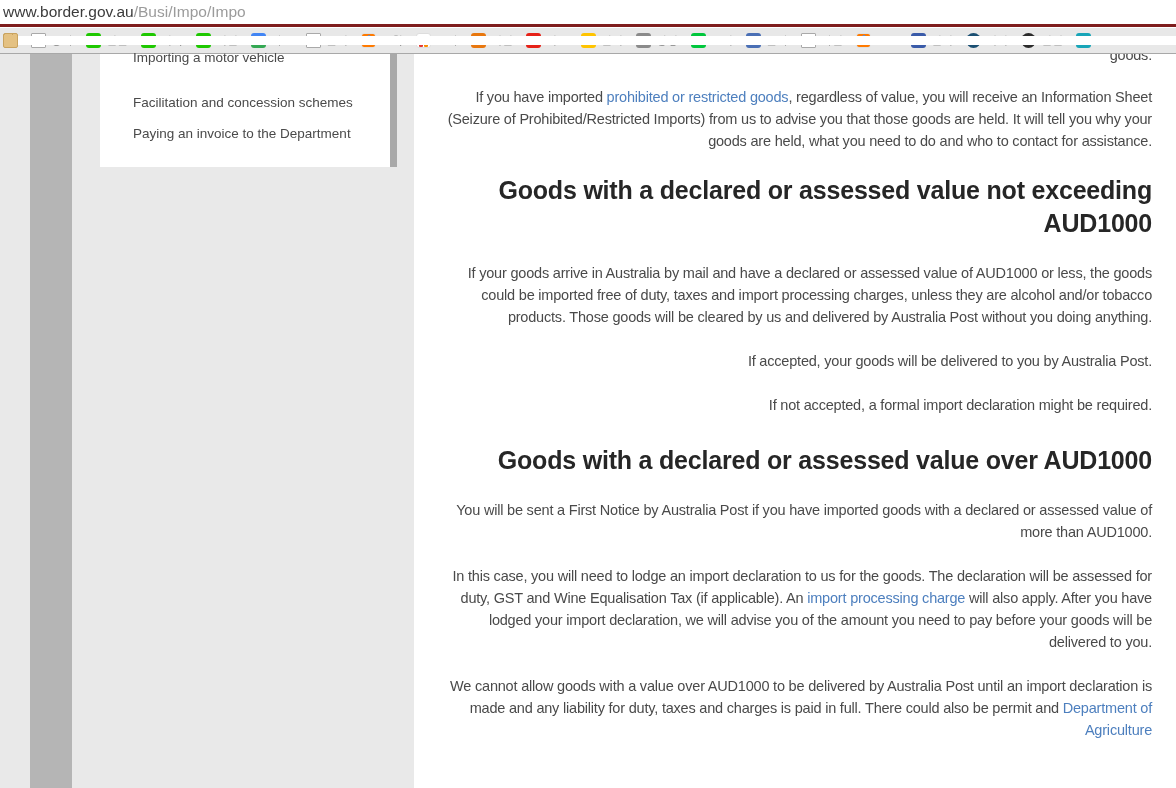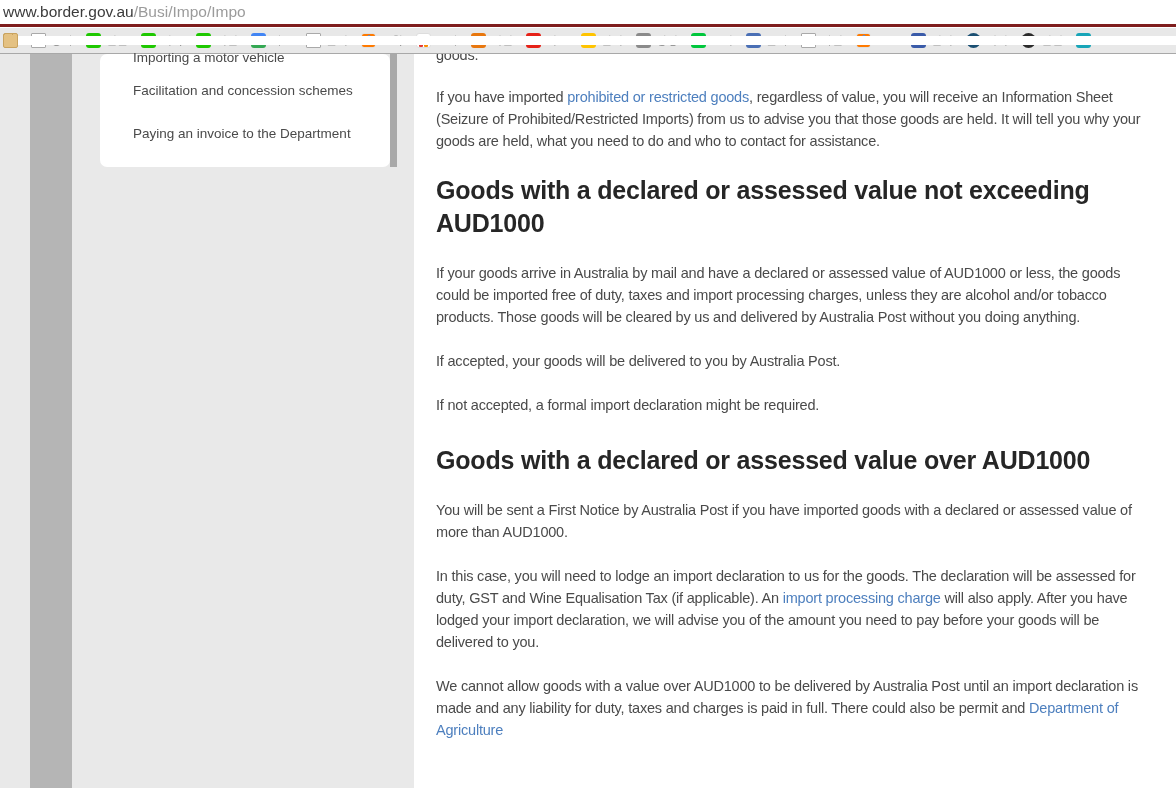"Importing a motor vehicle" .sidebar-card { border-radius: 7px -> none }
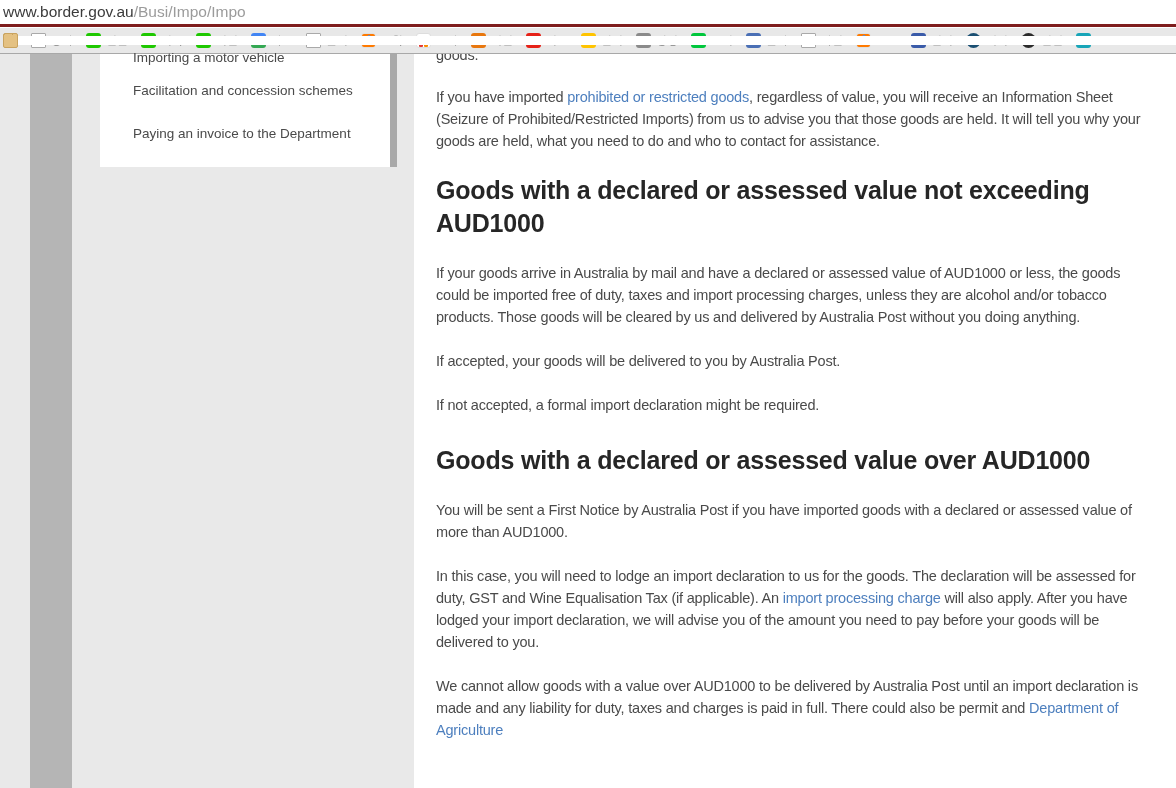"goods." .main { text-align: none -> right }
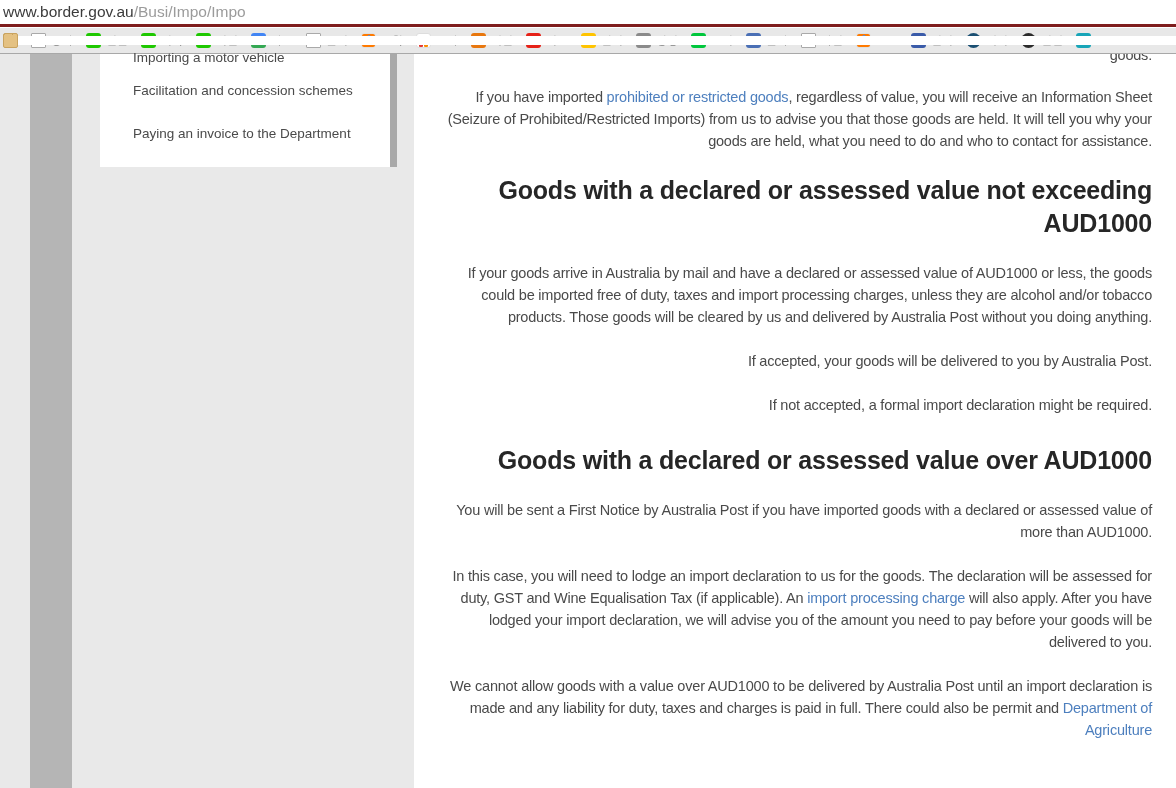"Facilitation and concession schemes" .side-item.i1 { top: 29px -> 41px }
